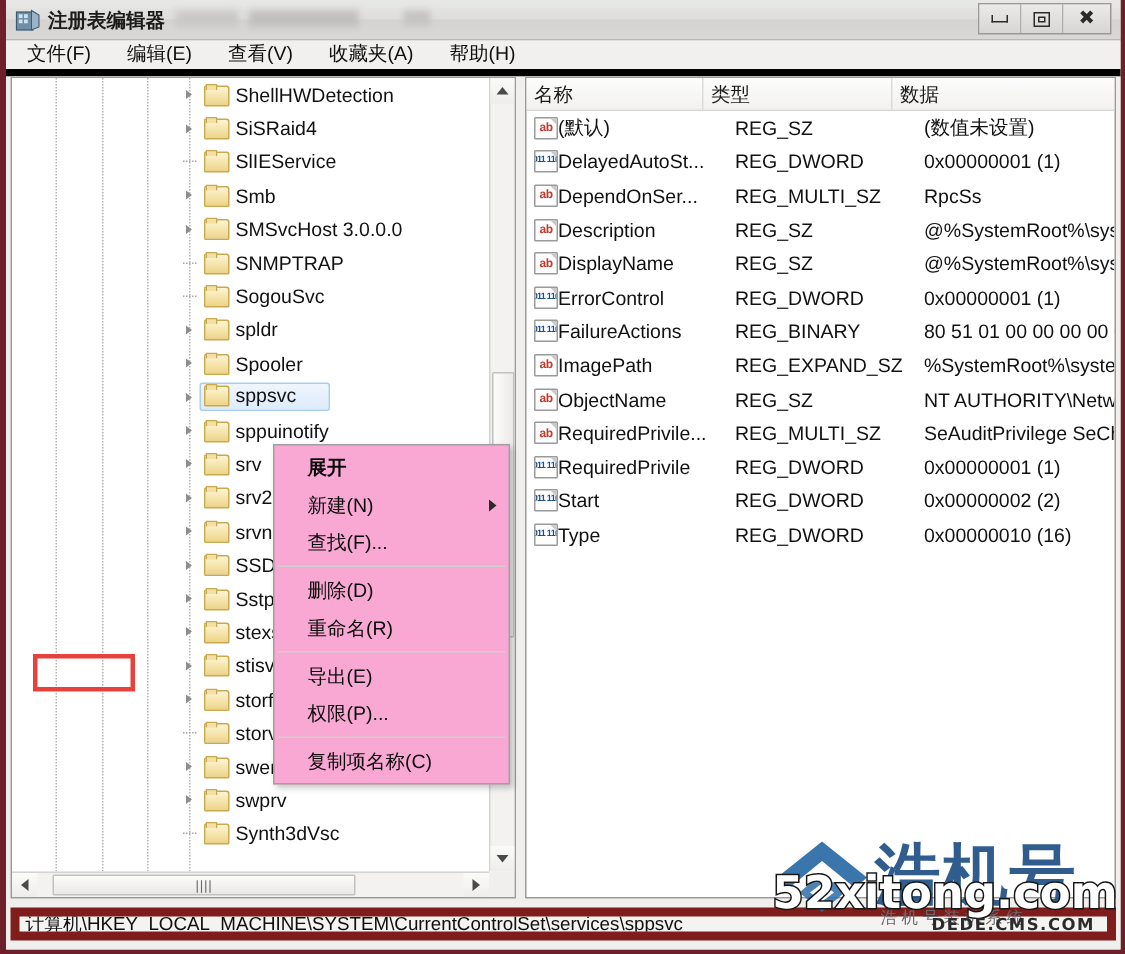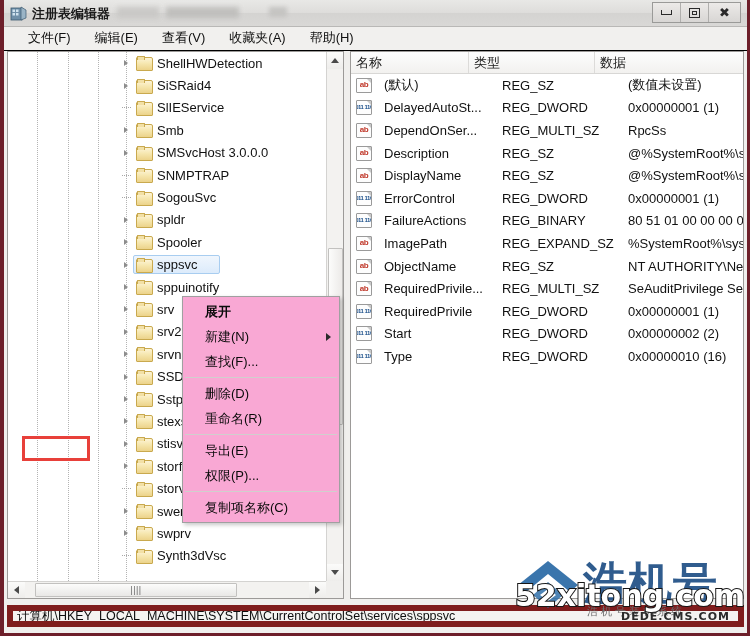"文件(F)" #menubar { border-bottom: 1px solid #000000 -> 5px solid #000000; padding-left: 14px -> 4px }
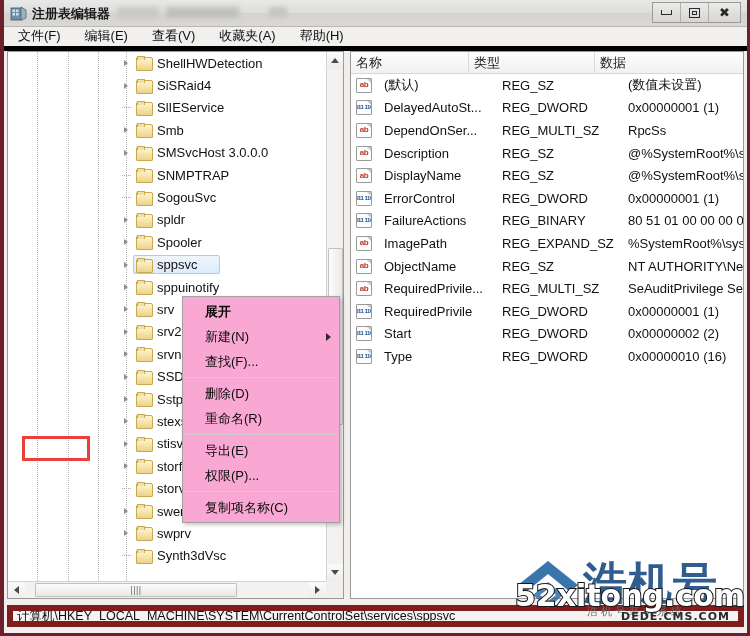"ShellHWDetection" .tree-label-wrap { align-items: center -> flex-start }
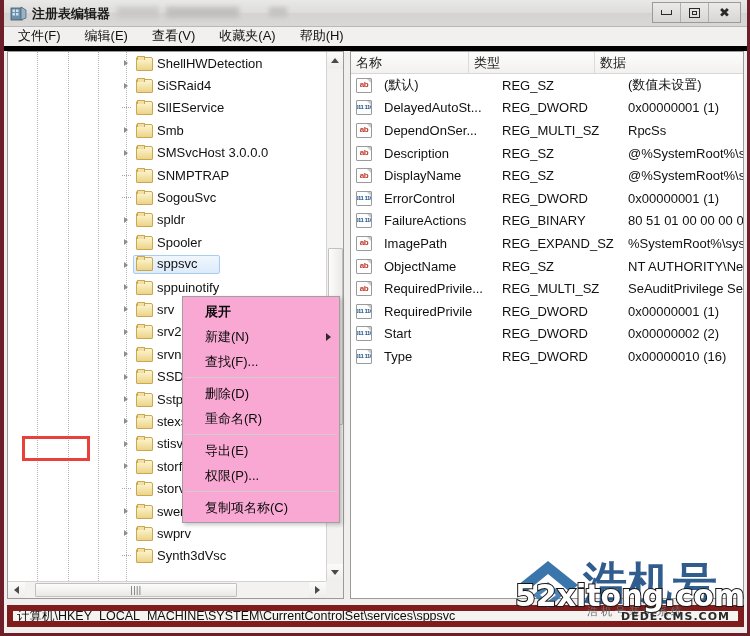"ab" .vi { margin: 0 12px 0 5px -> 0 0 0 5px }
